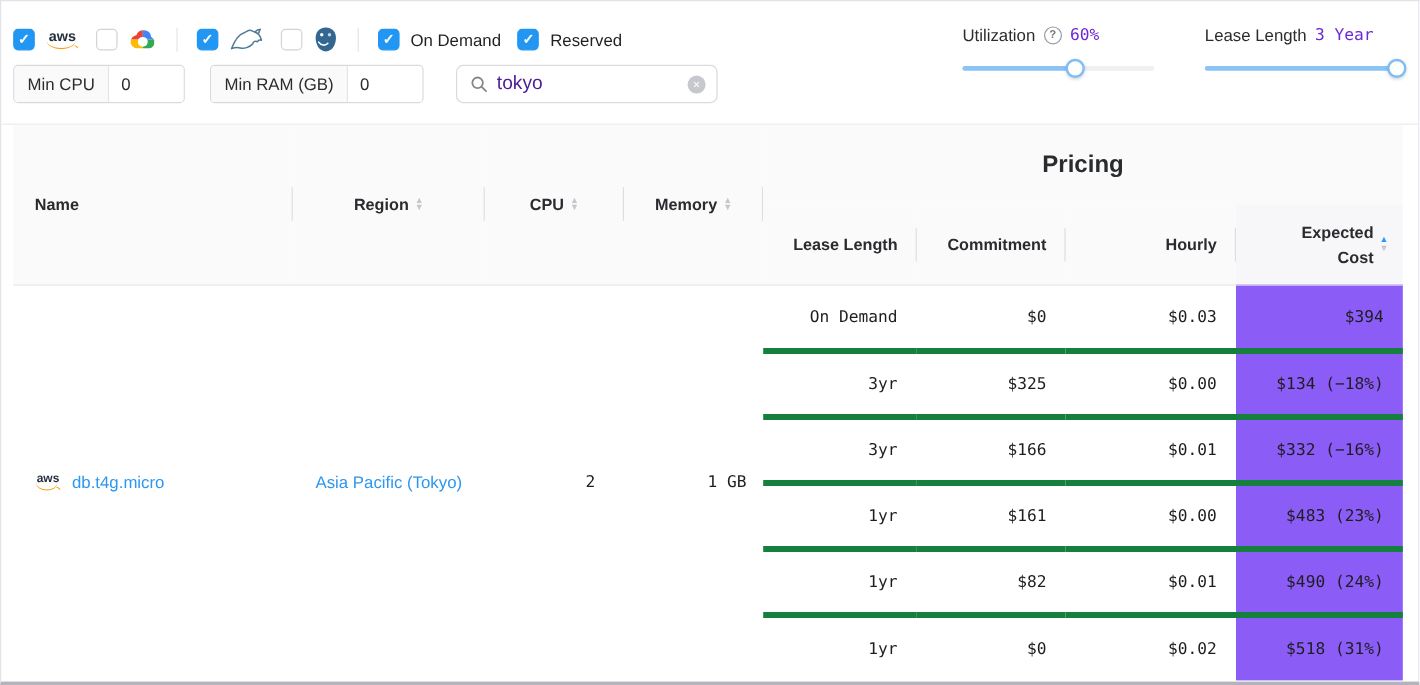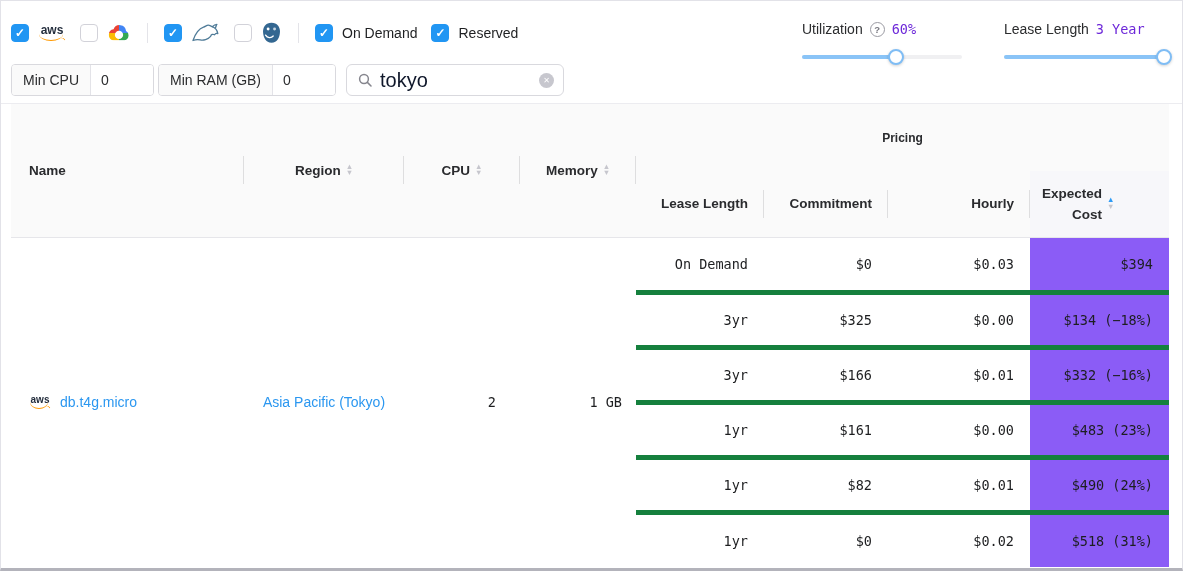"Min CPU" .input-row { gap: 4px -> 21px; margin-top: 11px -> 1px }
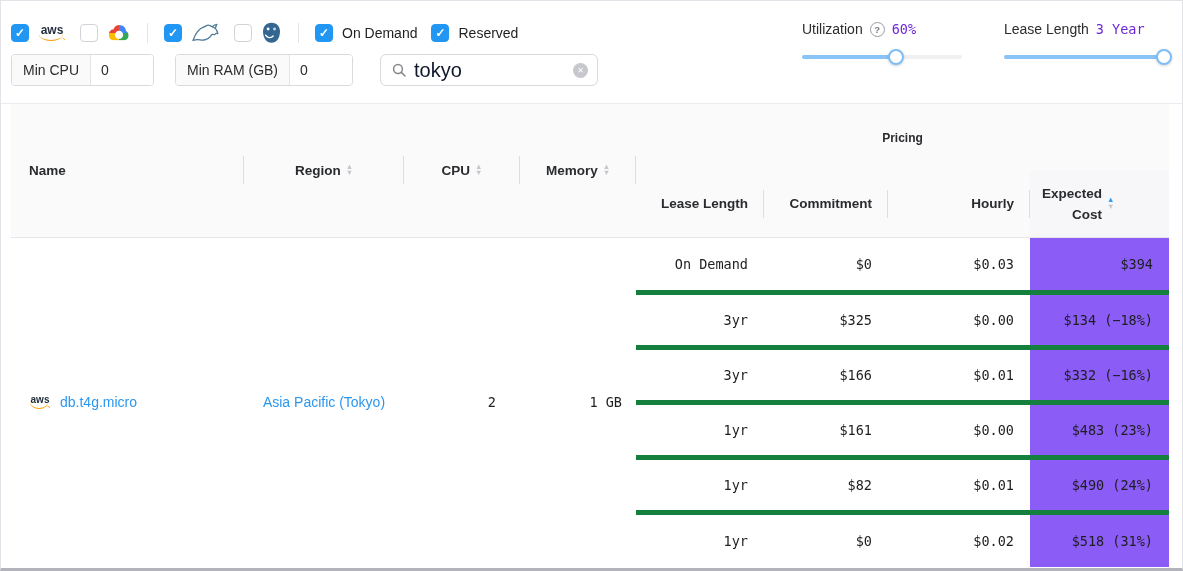"tokyo" .searchbox input { color: #0f172a -> #4c1d95; font-size: 20px -> 16px }
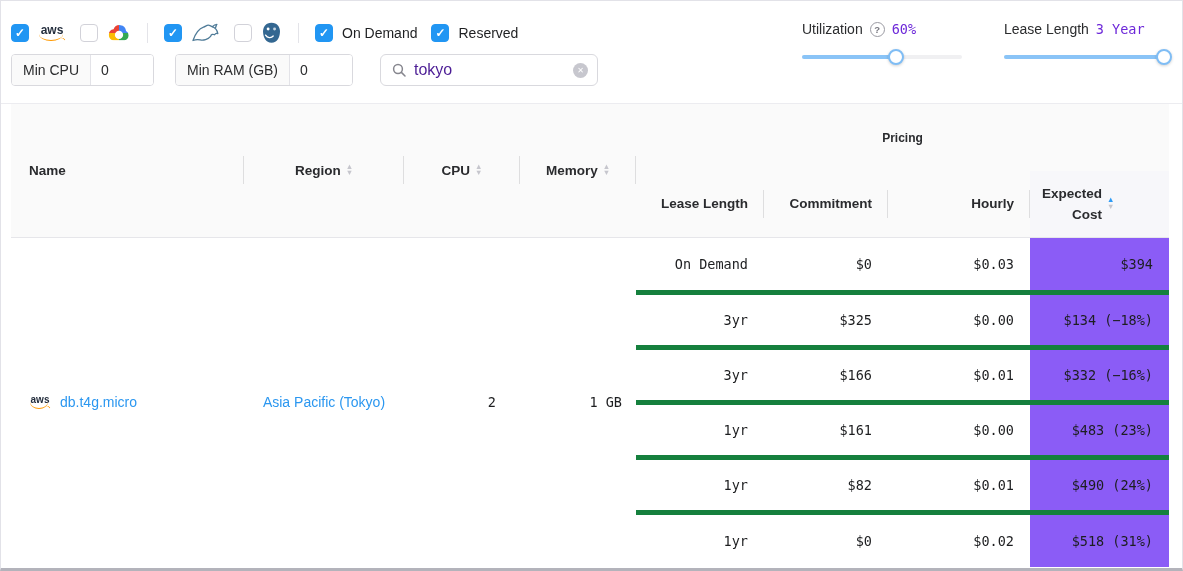"Pricing" th.h-pricing { font-size: 12px -> 20px }
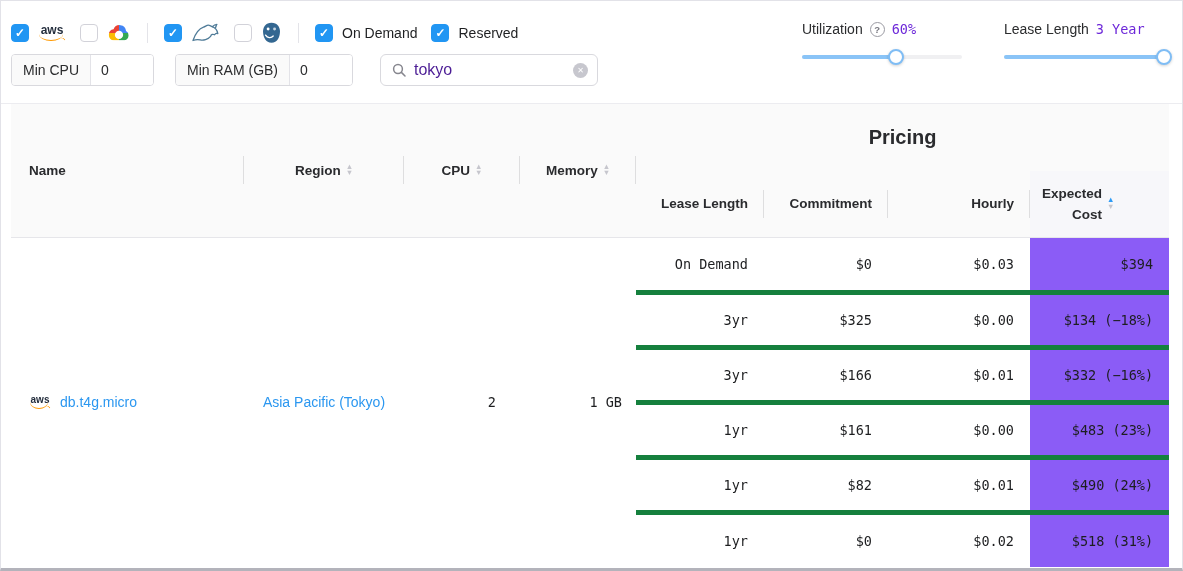"Expected Cost" .exp-wrap { justify-content: flex-start -> flex-end }
